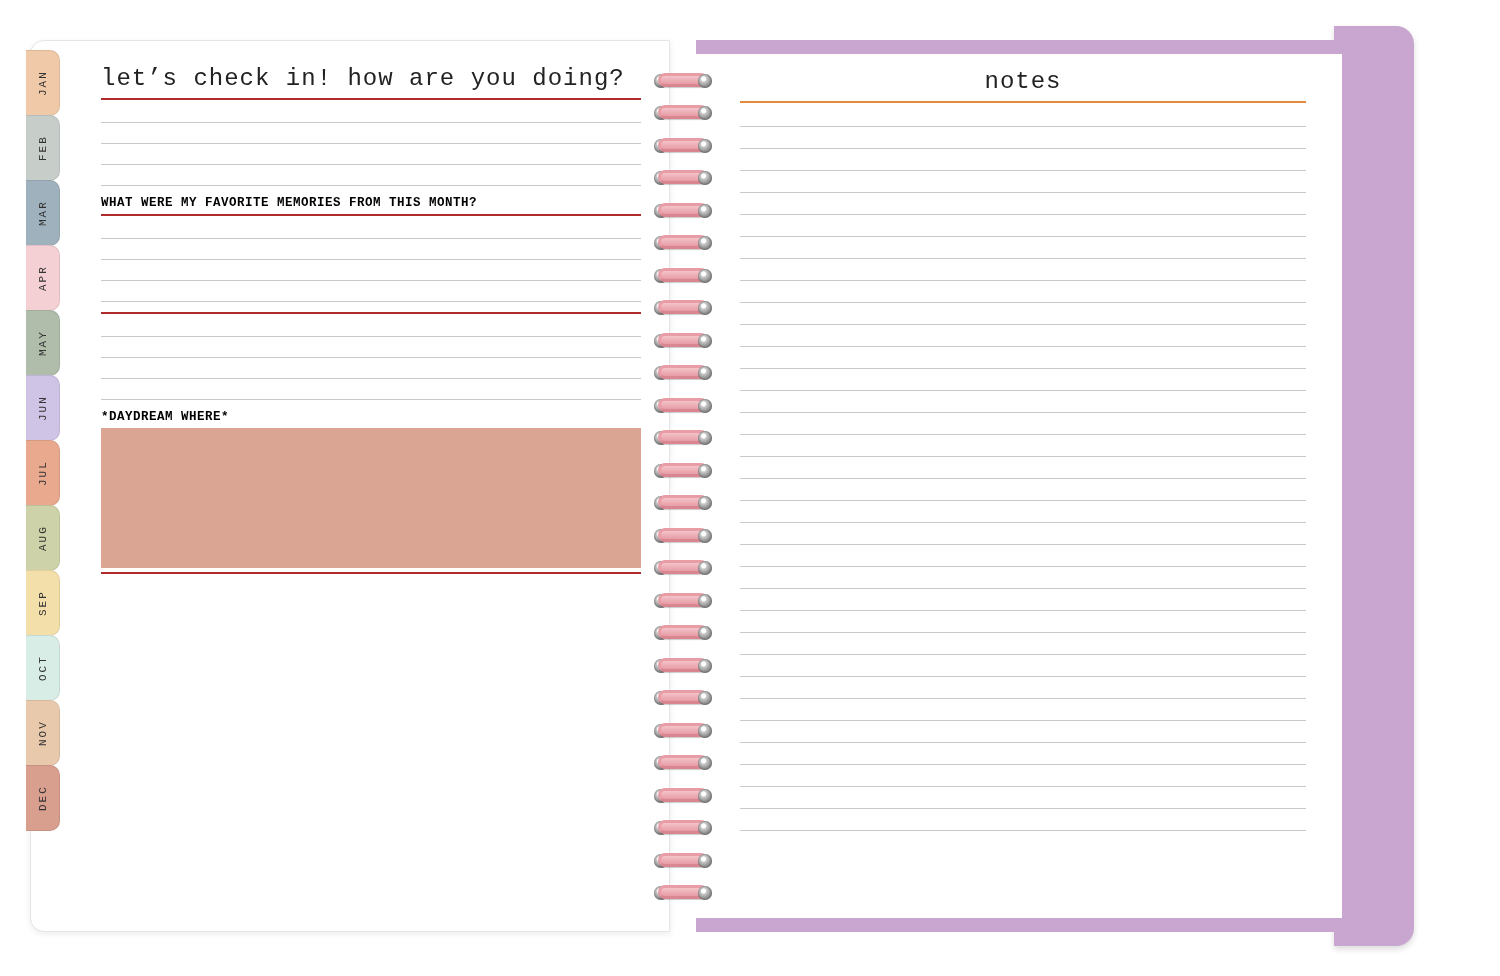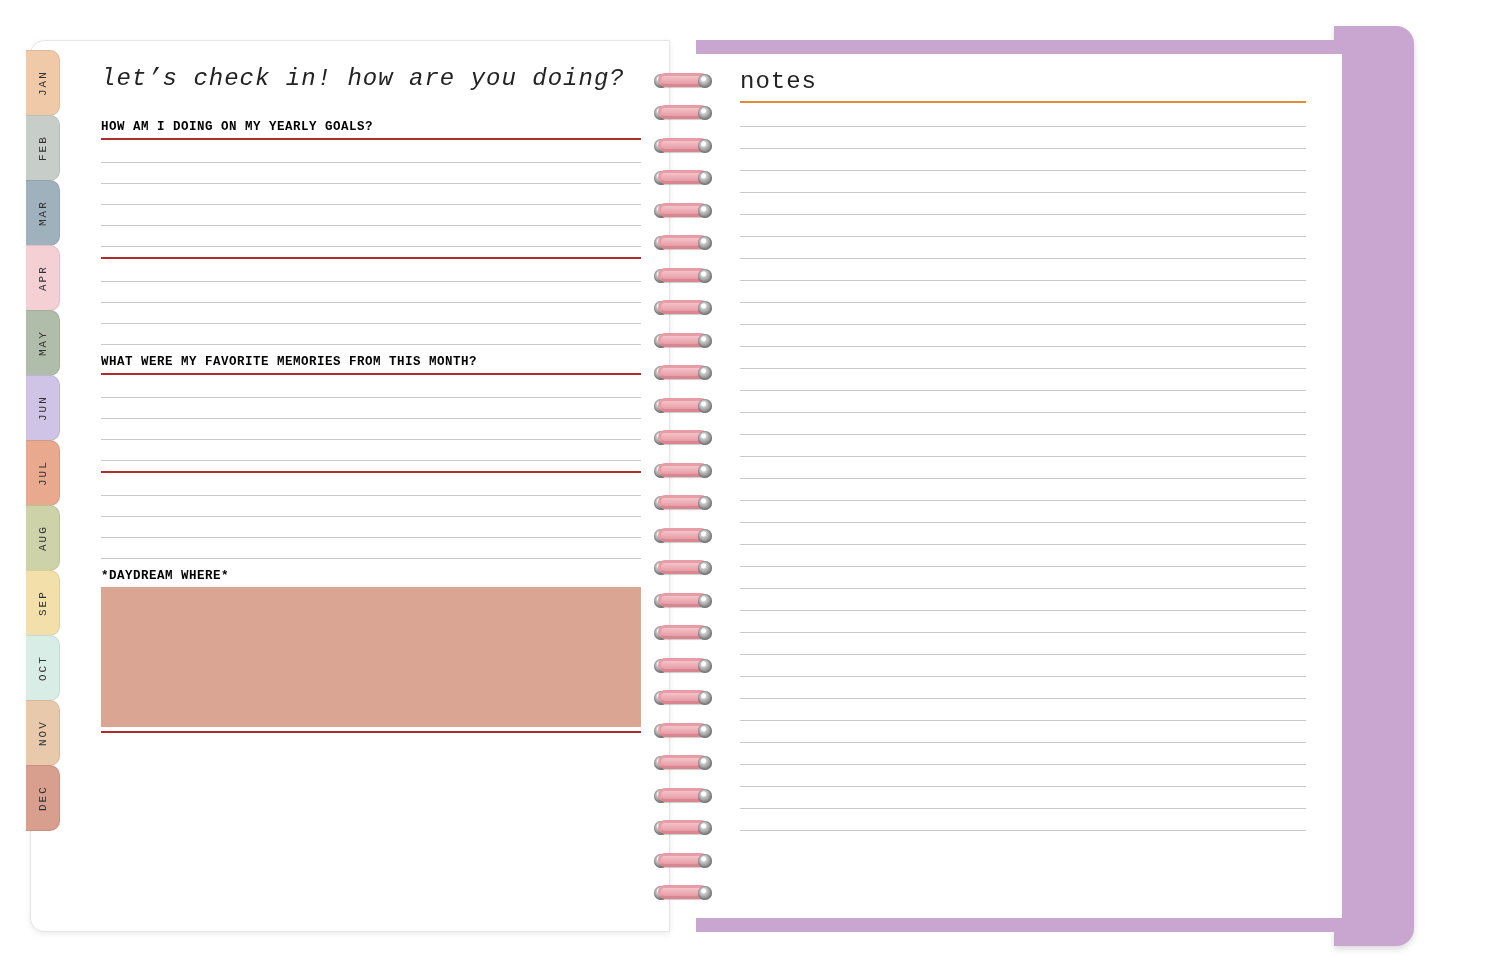"let’s check in! how are" .page-title { font-style: italic -> none; margin-bottom: 28px -> 6px }
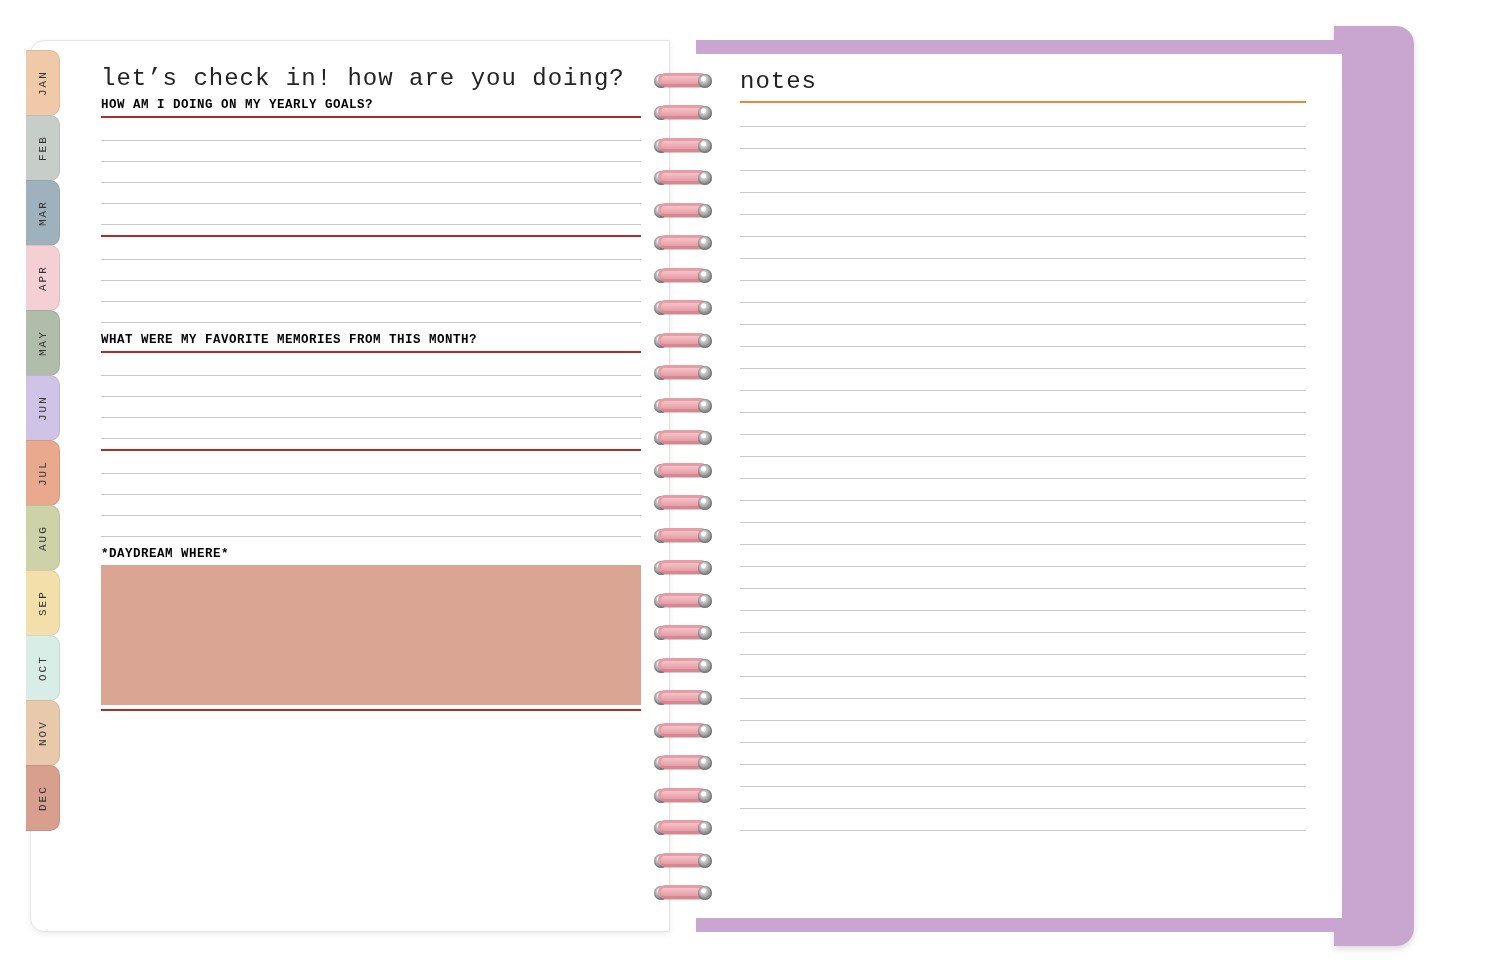"notes" .notes-title { text-align: left -> center }
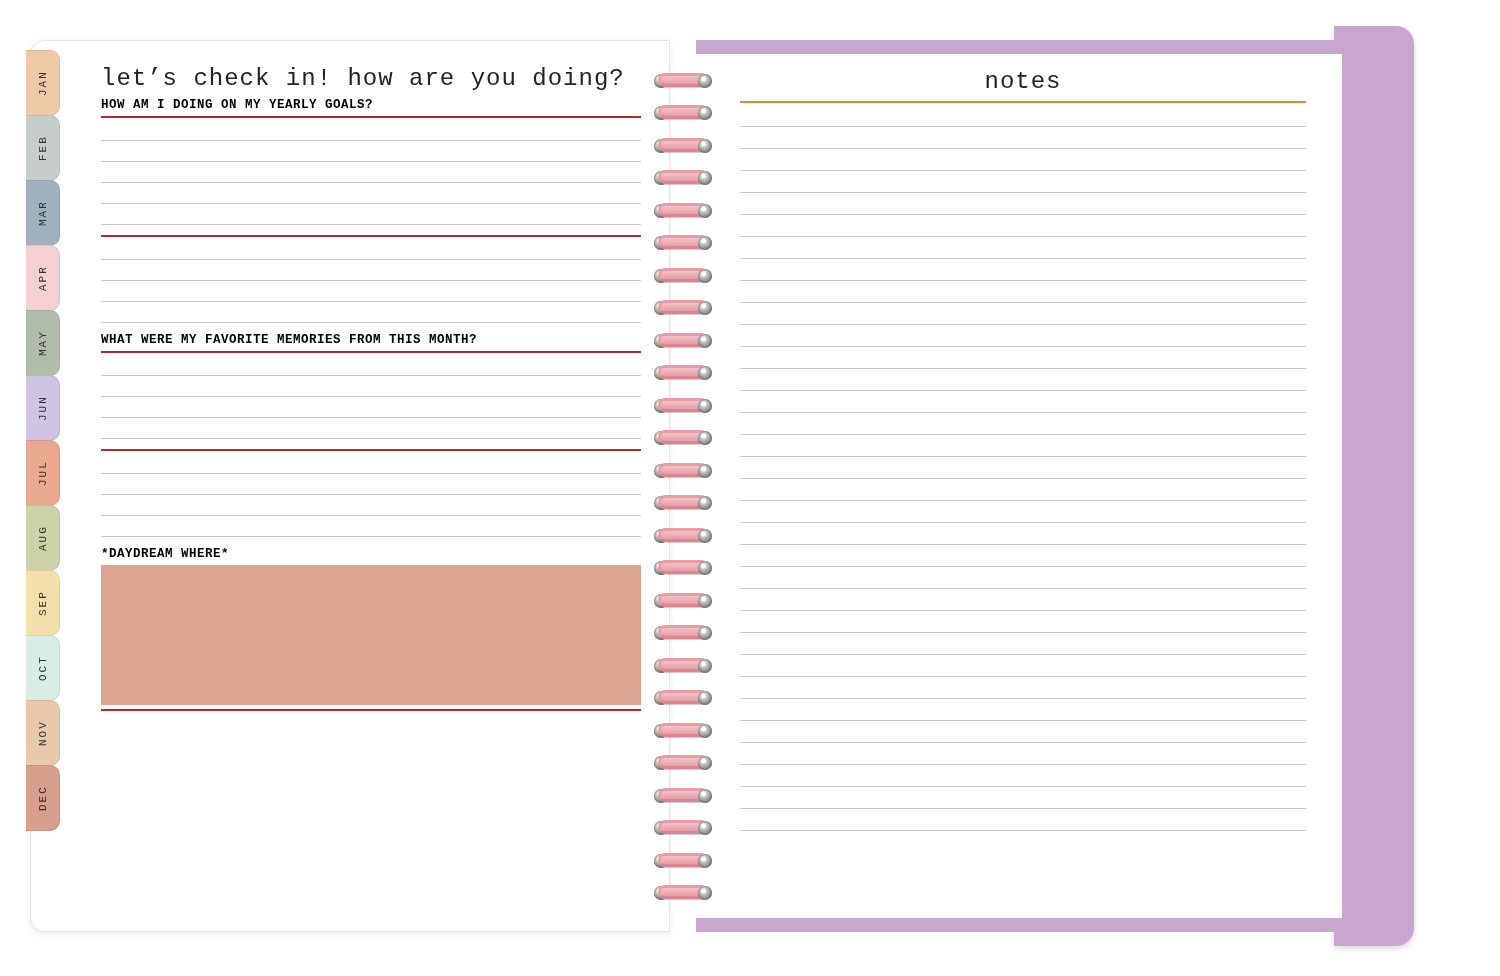"HOW AM I DOING ON" div.prompt-block { html: <div> <div>HOW AM I DOING ON MY YEARLY GOALS?</div> <hr> <div> <hr> <hr> <hr> <hr> <hr> </div> </div> -> none }
